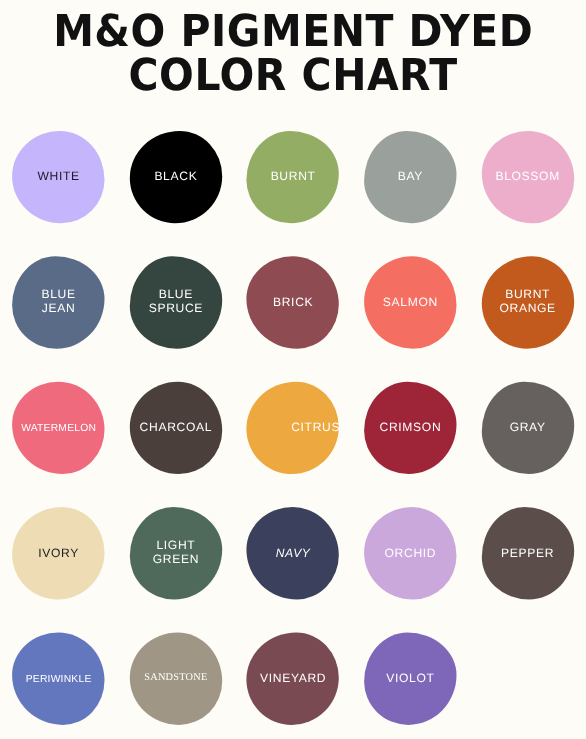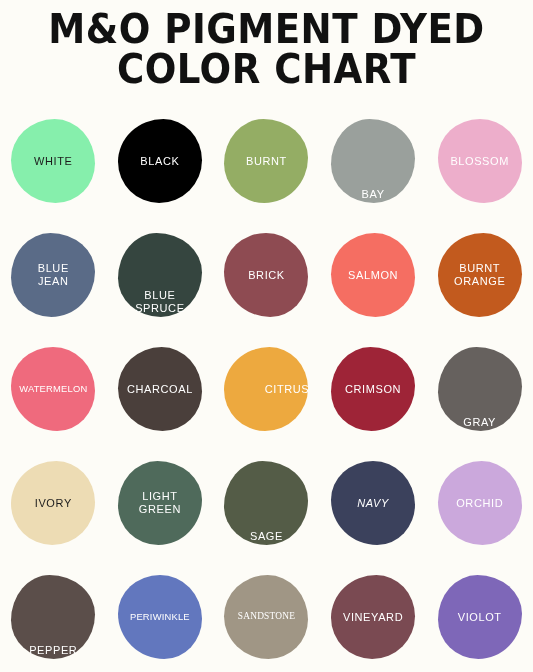"WHITE" div.blob { background: #86efac -> #c4b5fd }
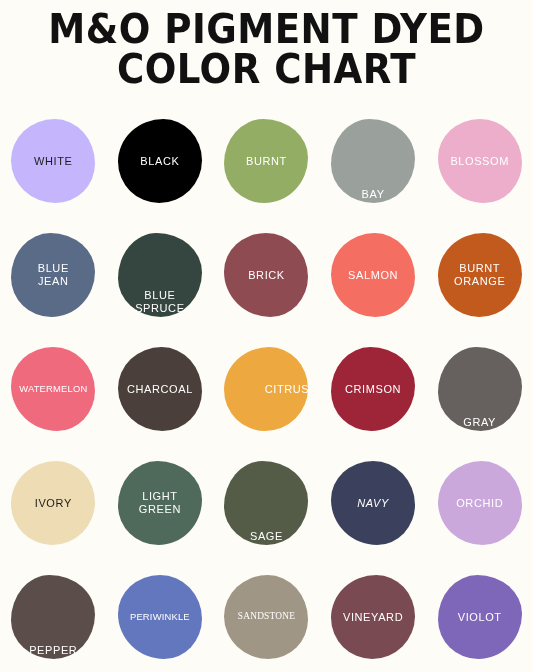"BAY" .shape-e { align-items: flex-end -> none }
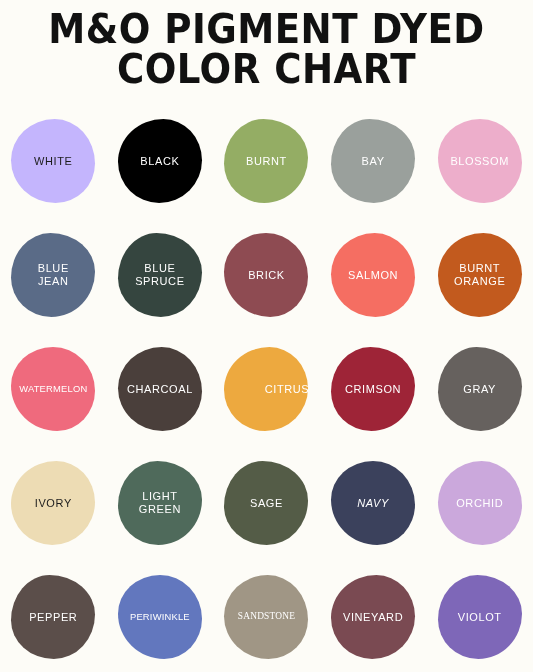"SAGE" div.cell { html: <div> <div> <span>SAGE</span> </div> </div> -> none }
